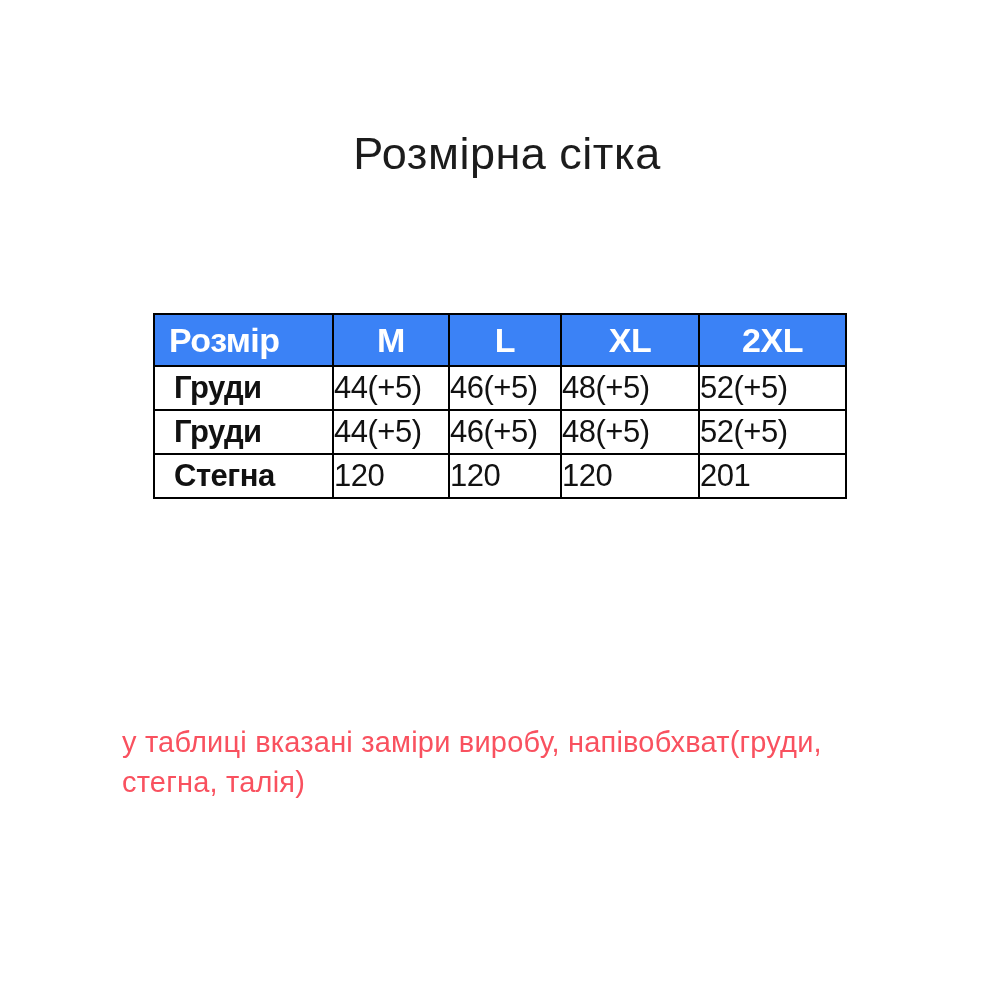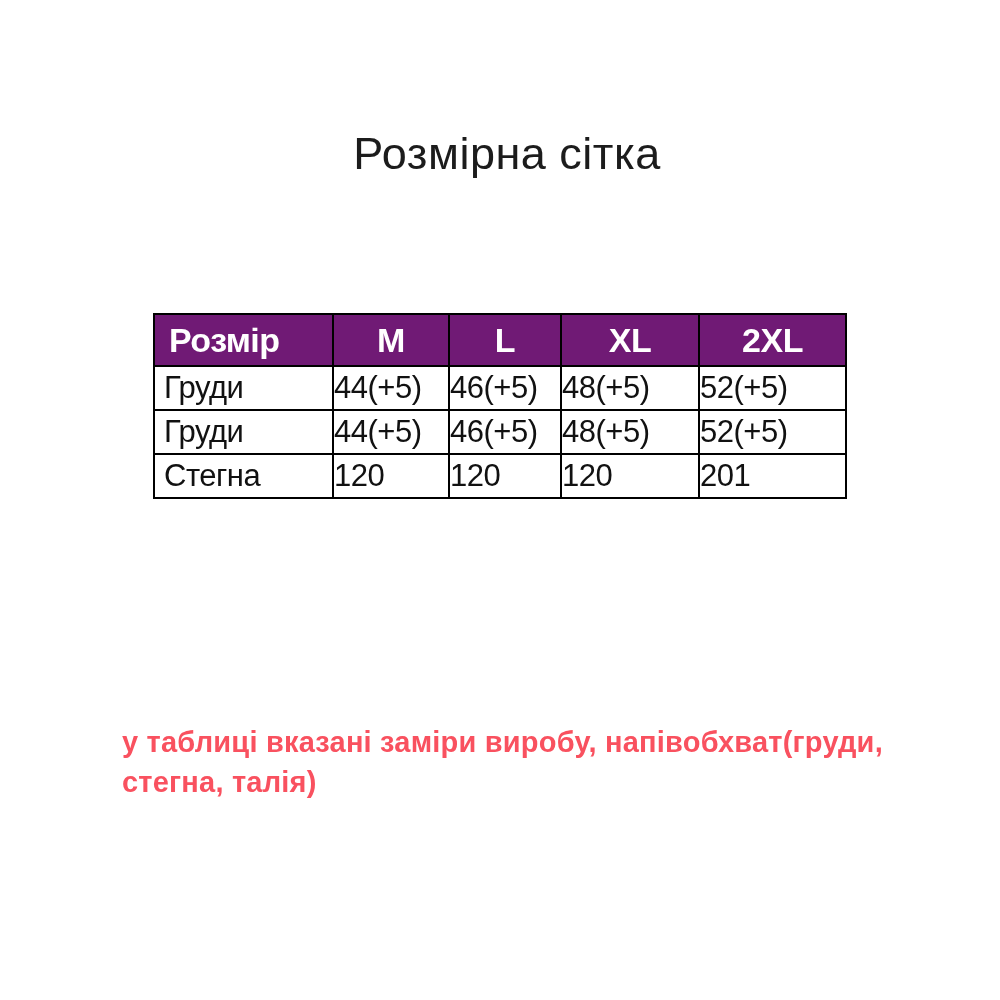"Розмір" table.size-table thead th { background: #701a75 -> #3b82f6 }
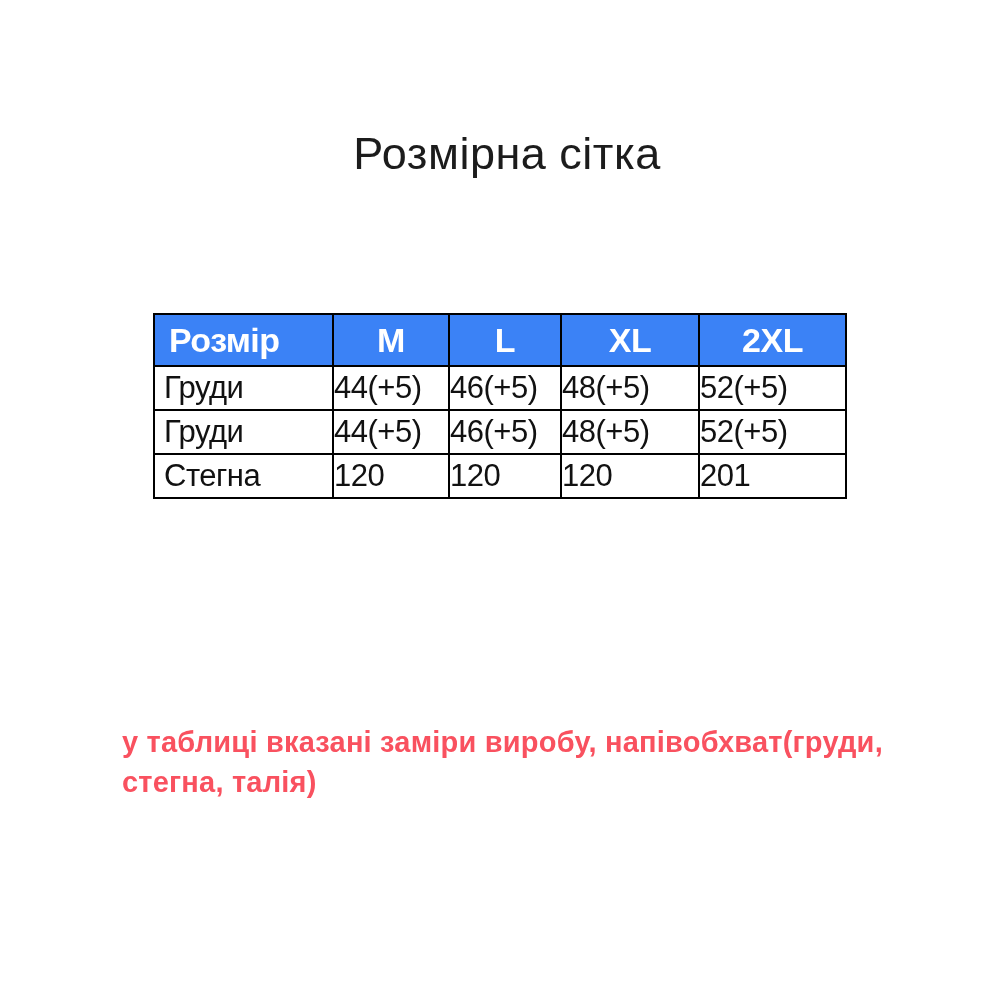"Груди" table.size-table tbody td.row-label { font-weight: none -> bold; padding-left: 9px -> 19px }
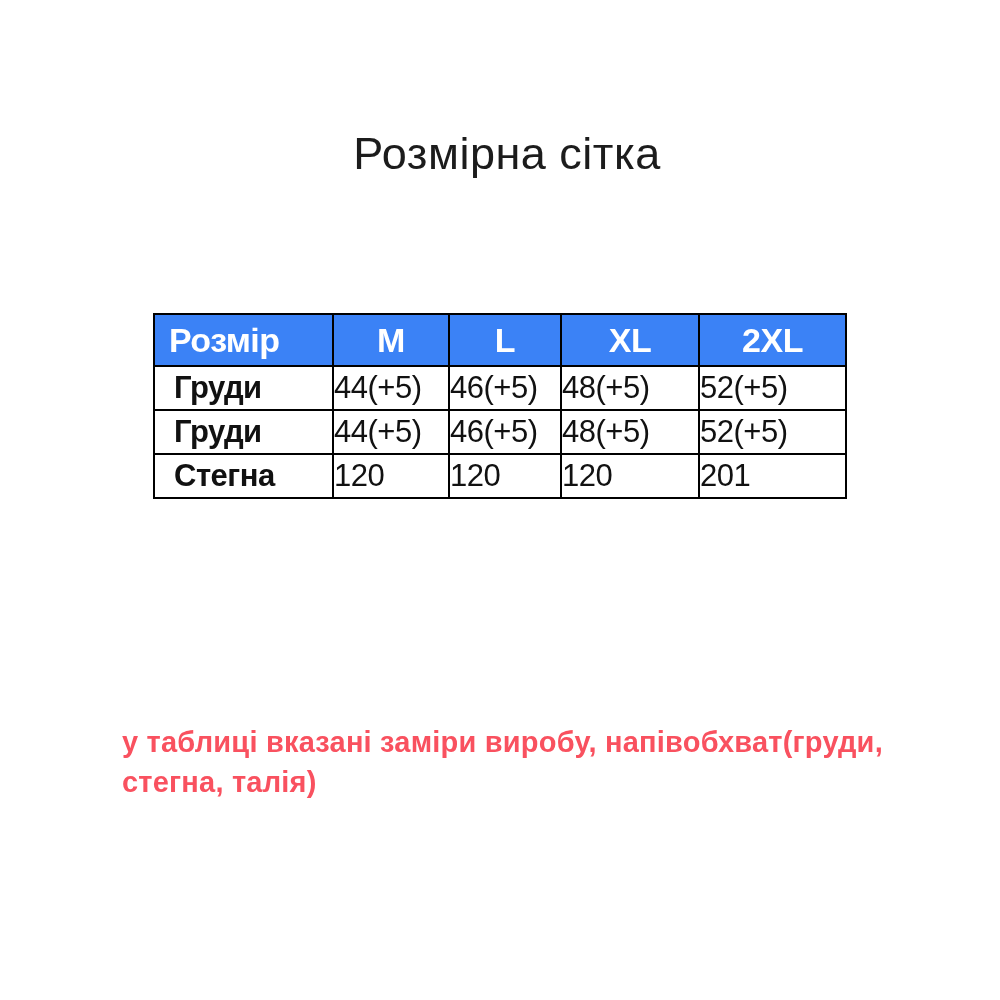"у таблиці вказані заміри виробу," .note { font-weight: bold -> none }
